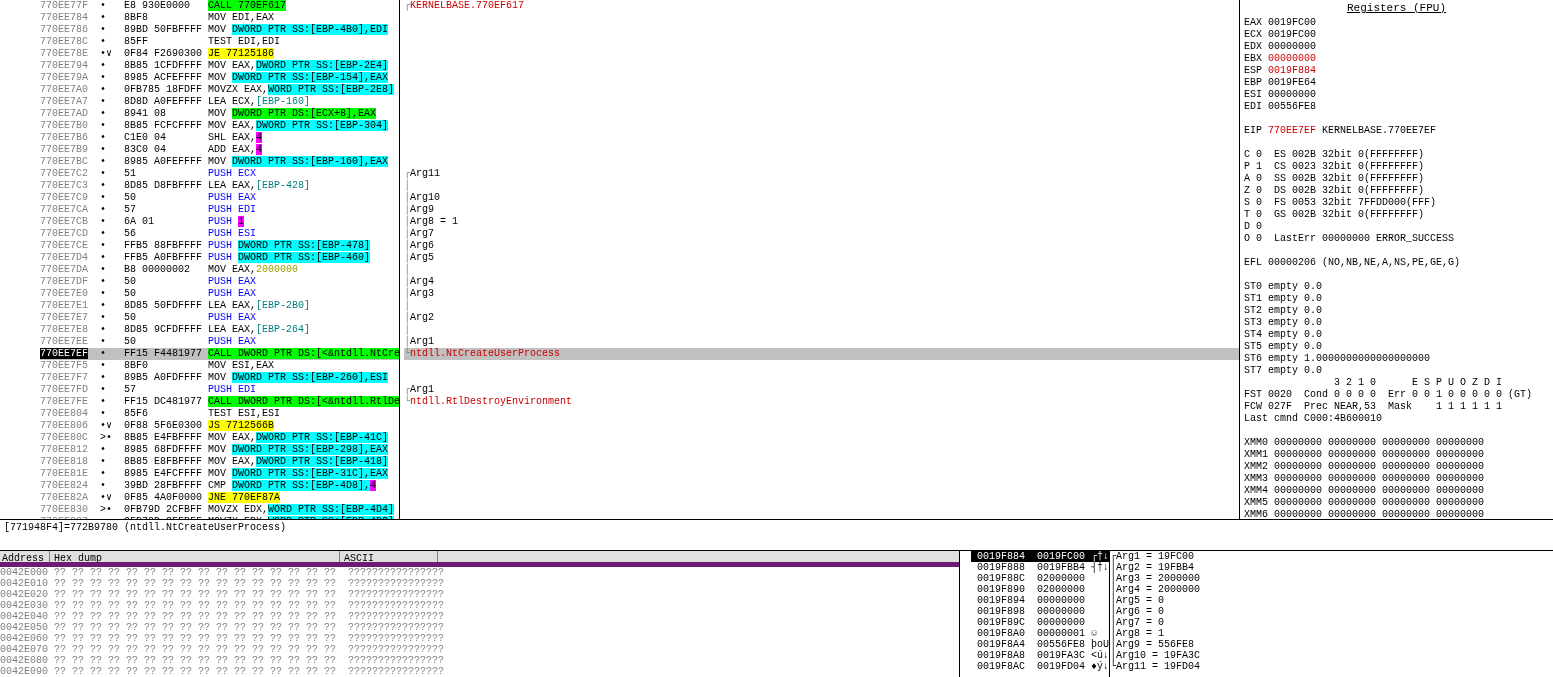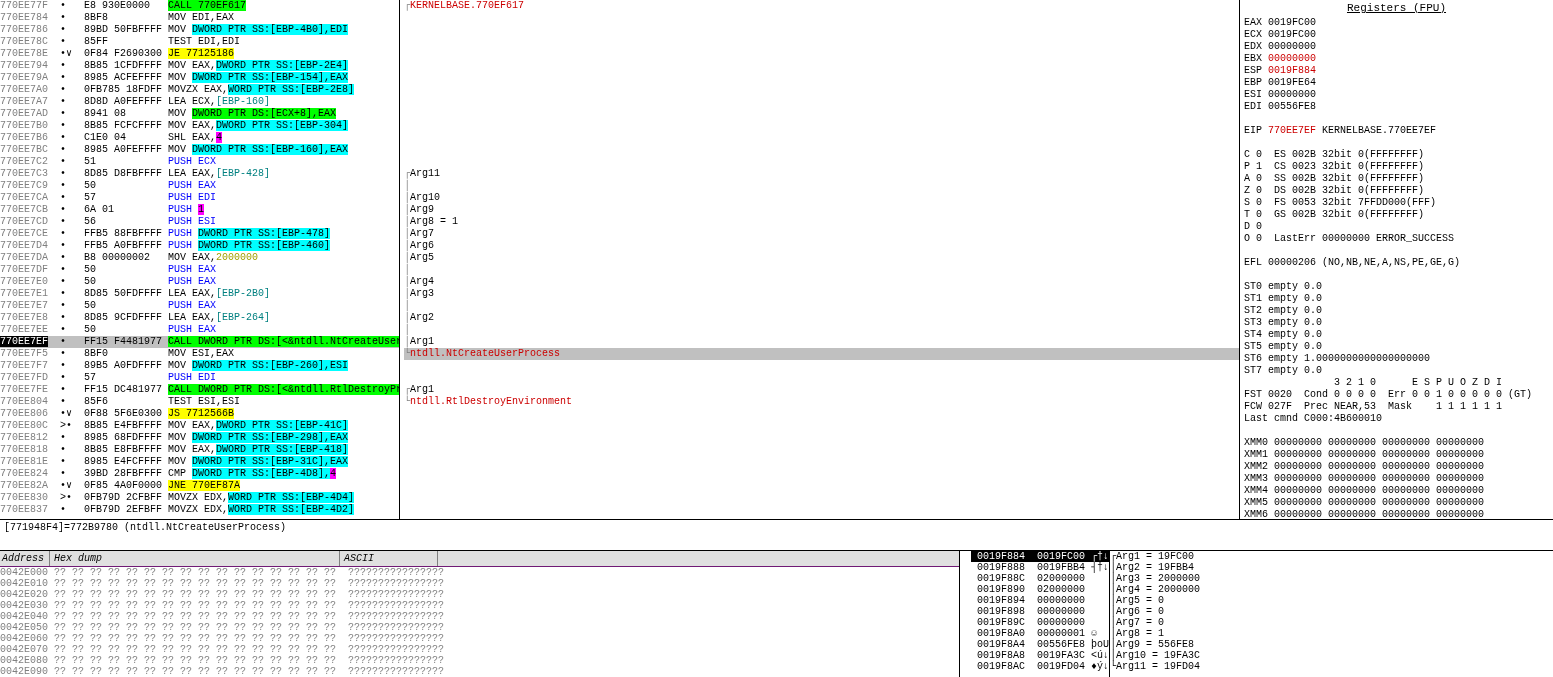"770EE77F • E8 930E0000 CALL" .disasm-row { margin-left: none -> 40px }
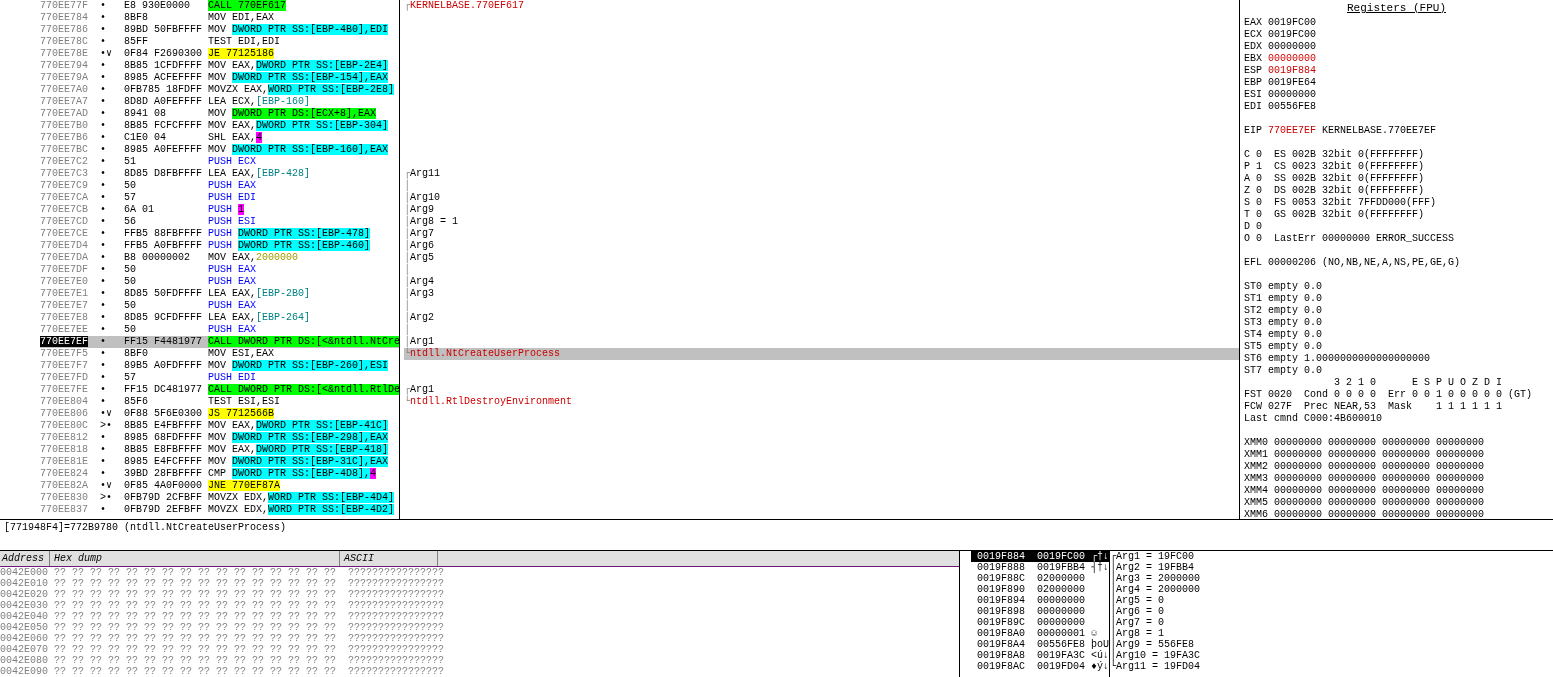"770EE7B9 • 83C0 04 ADD" div.disasm-row { html: none -> <div><span>770EE7B9</span> • 83C0 04 ADD EAX,<span>4</span></div> }
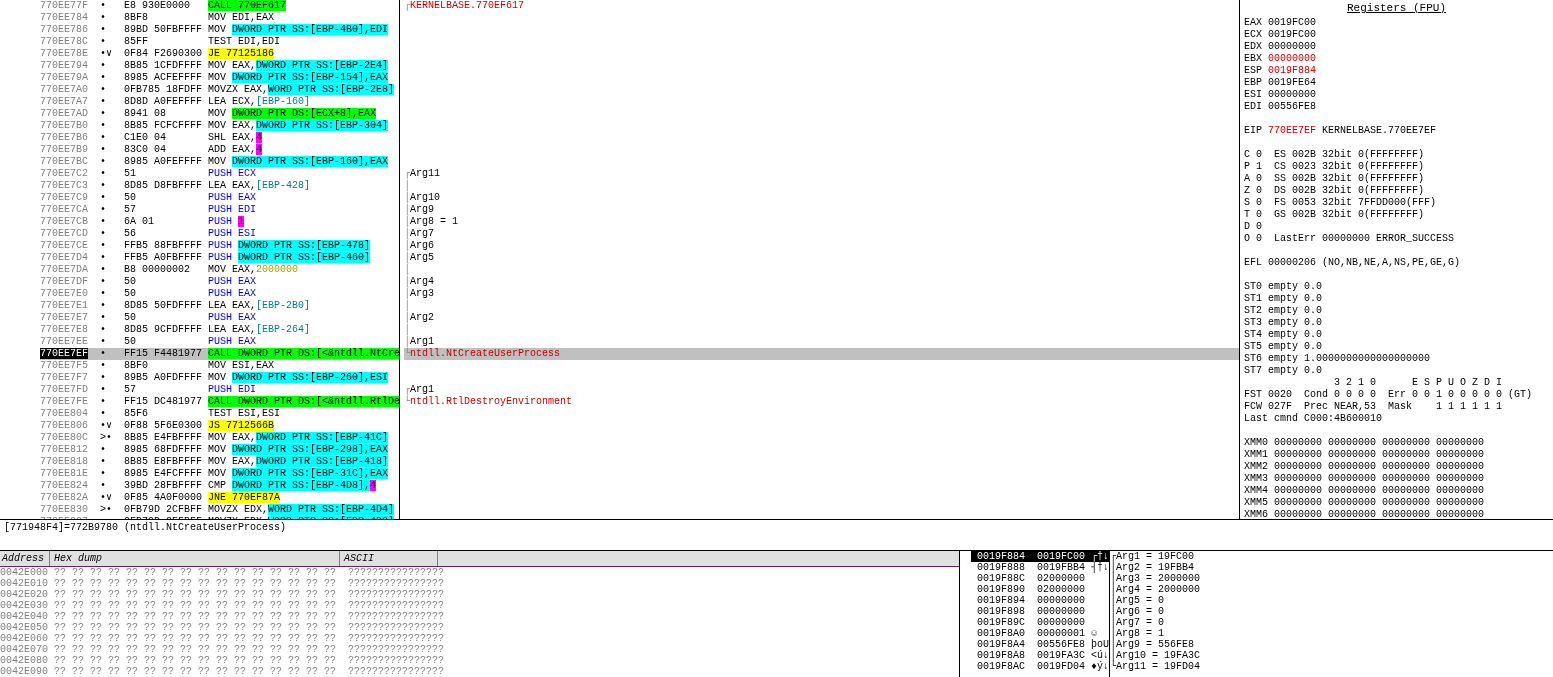"Address" .hexdump-header { border-bottom: 1px solid #701a75 -> 5px solid #701a75; font-style: italic -> none }
